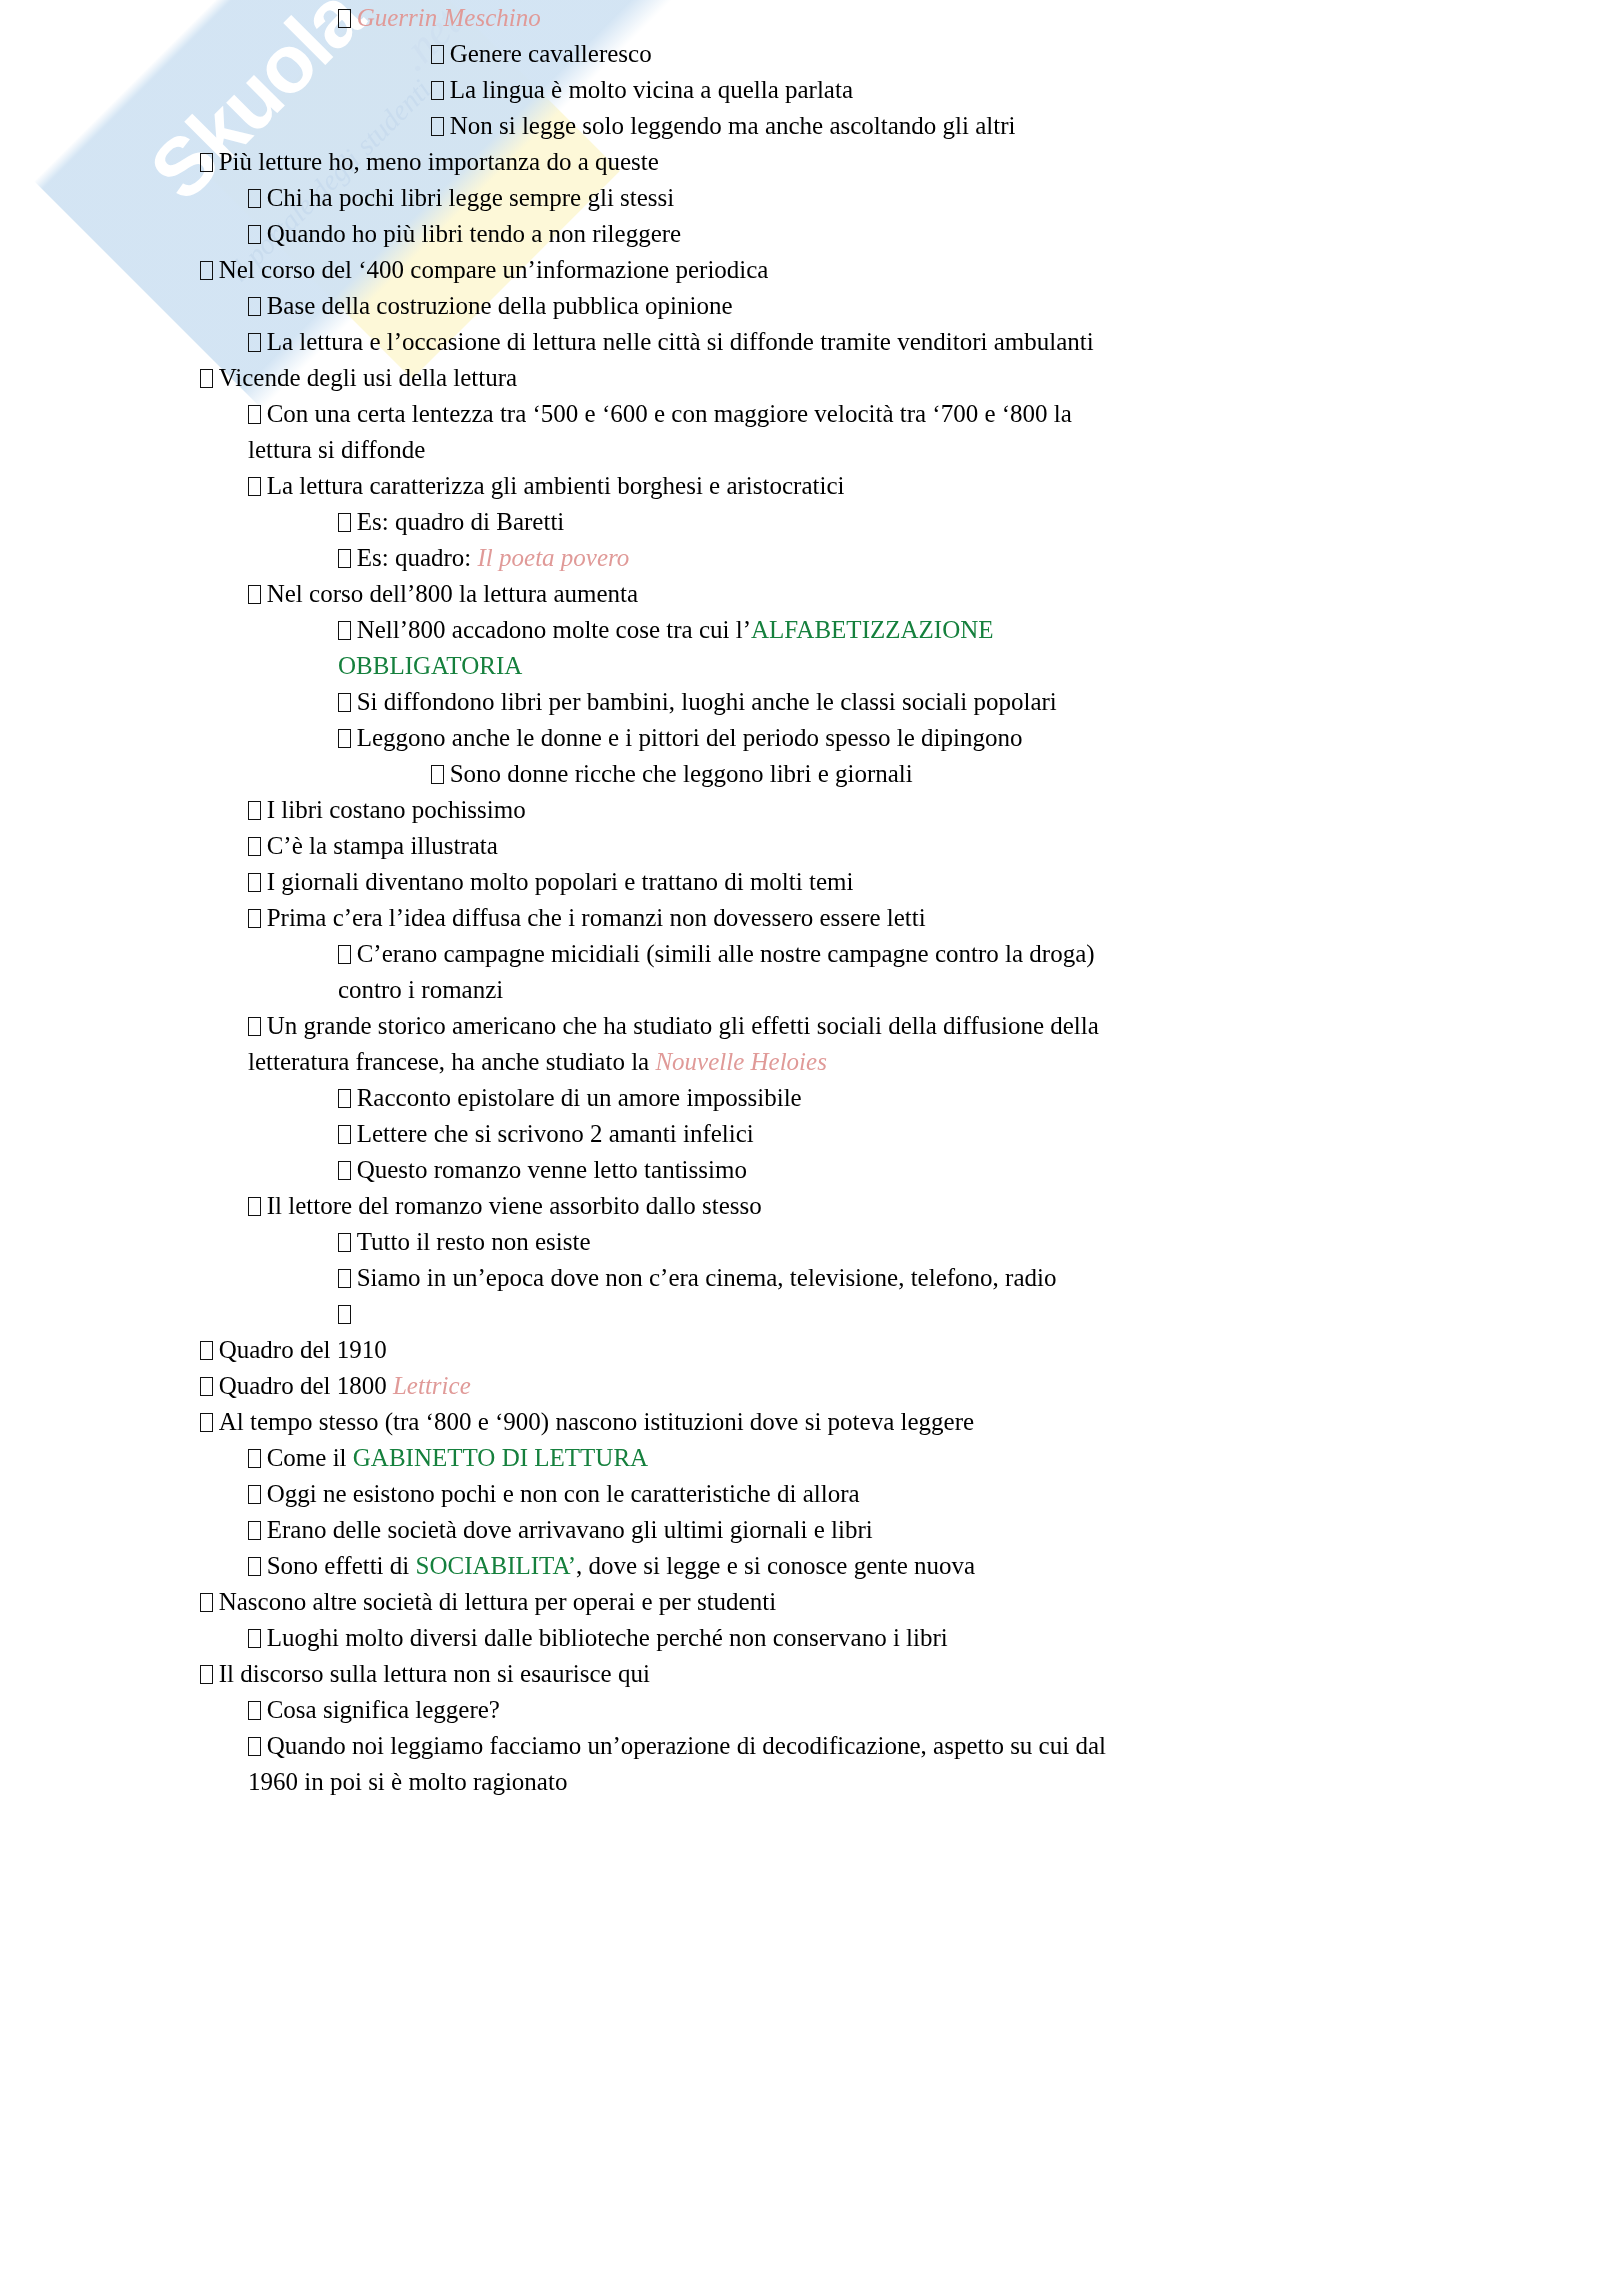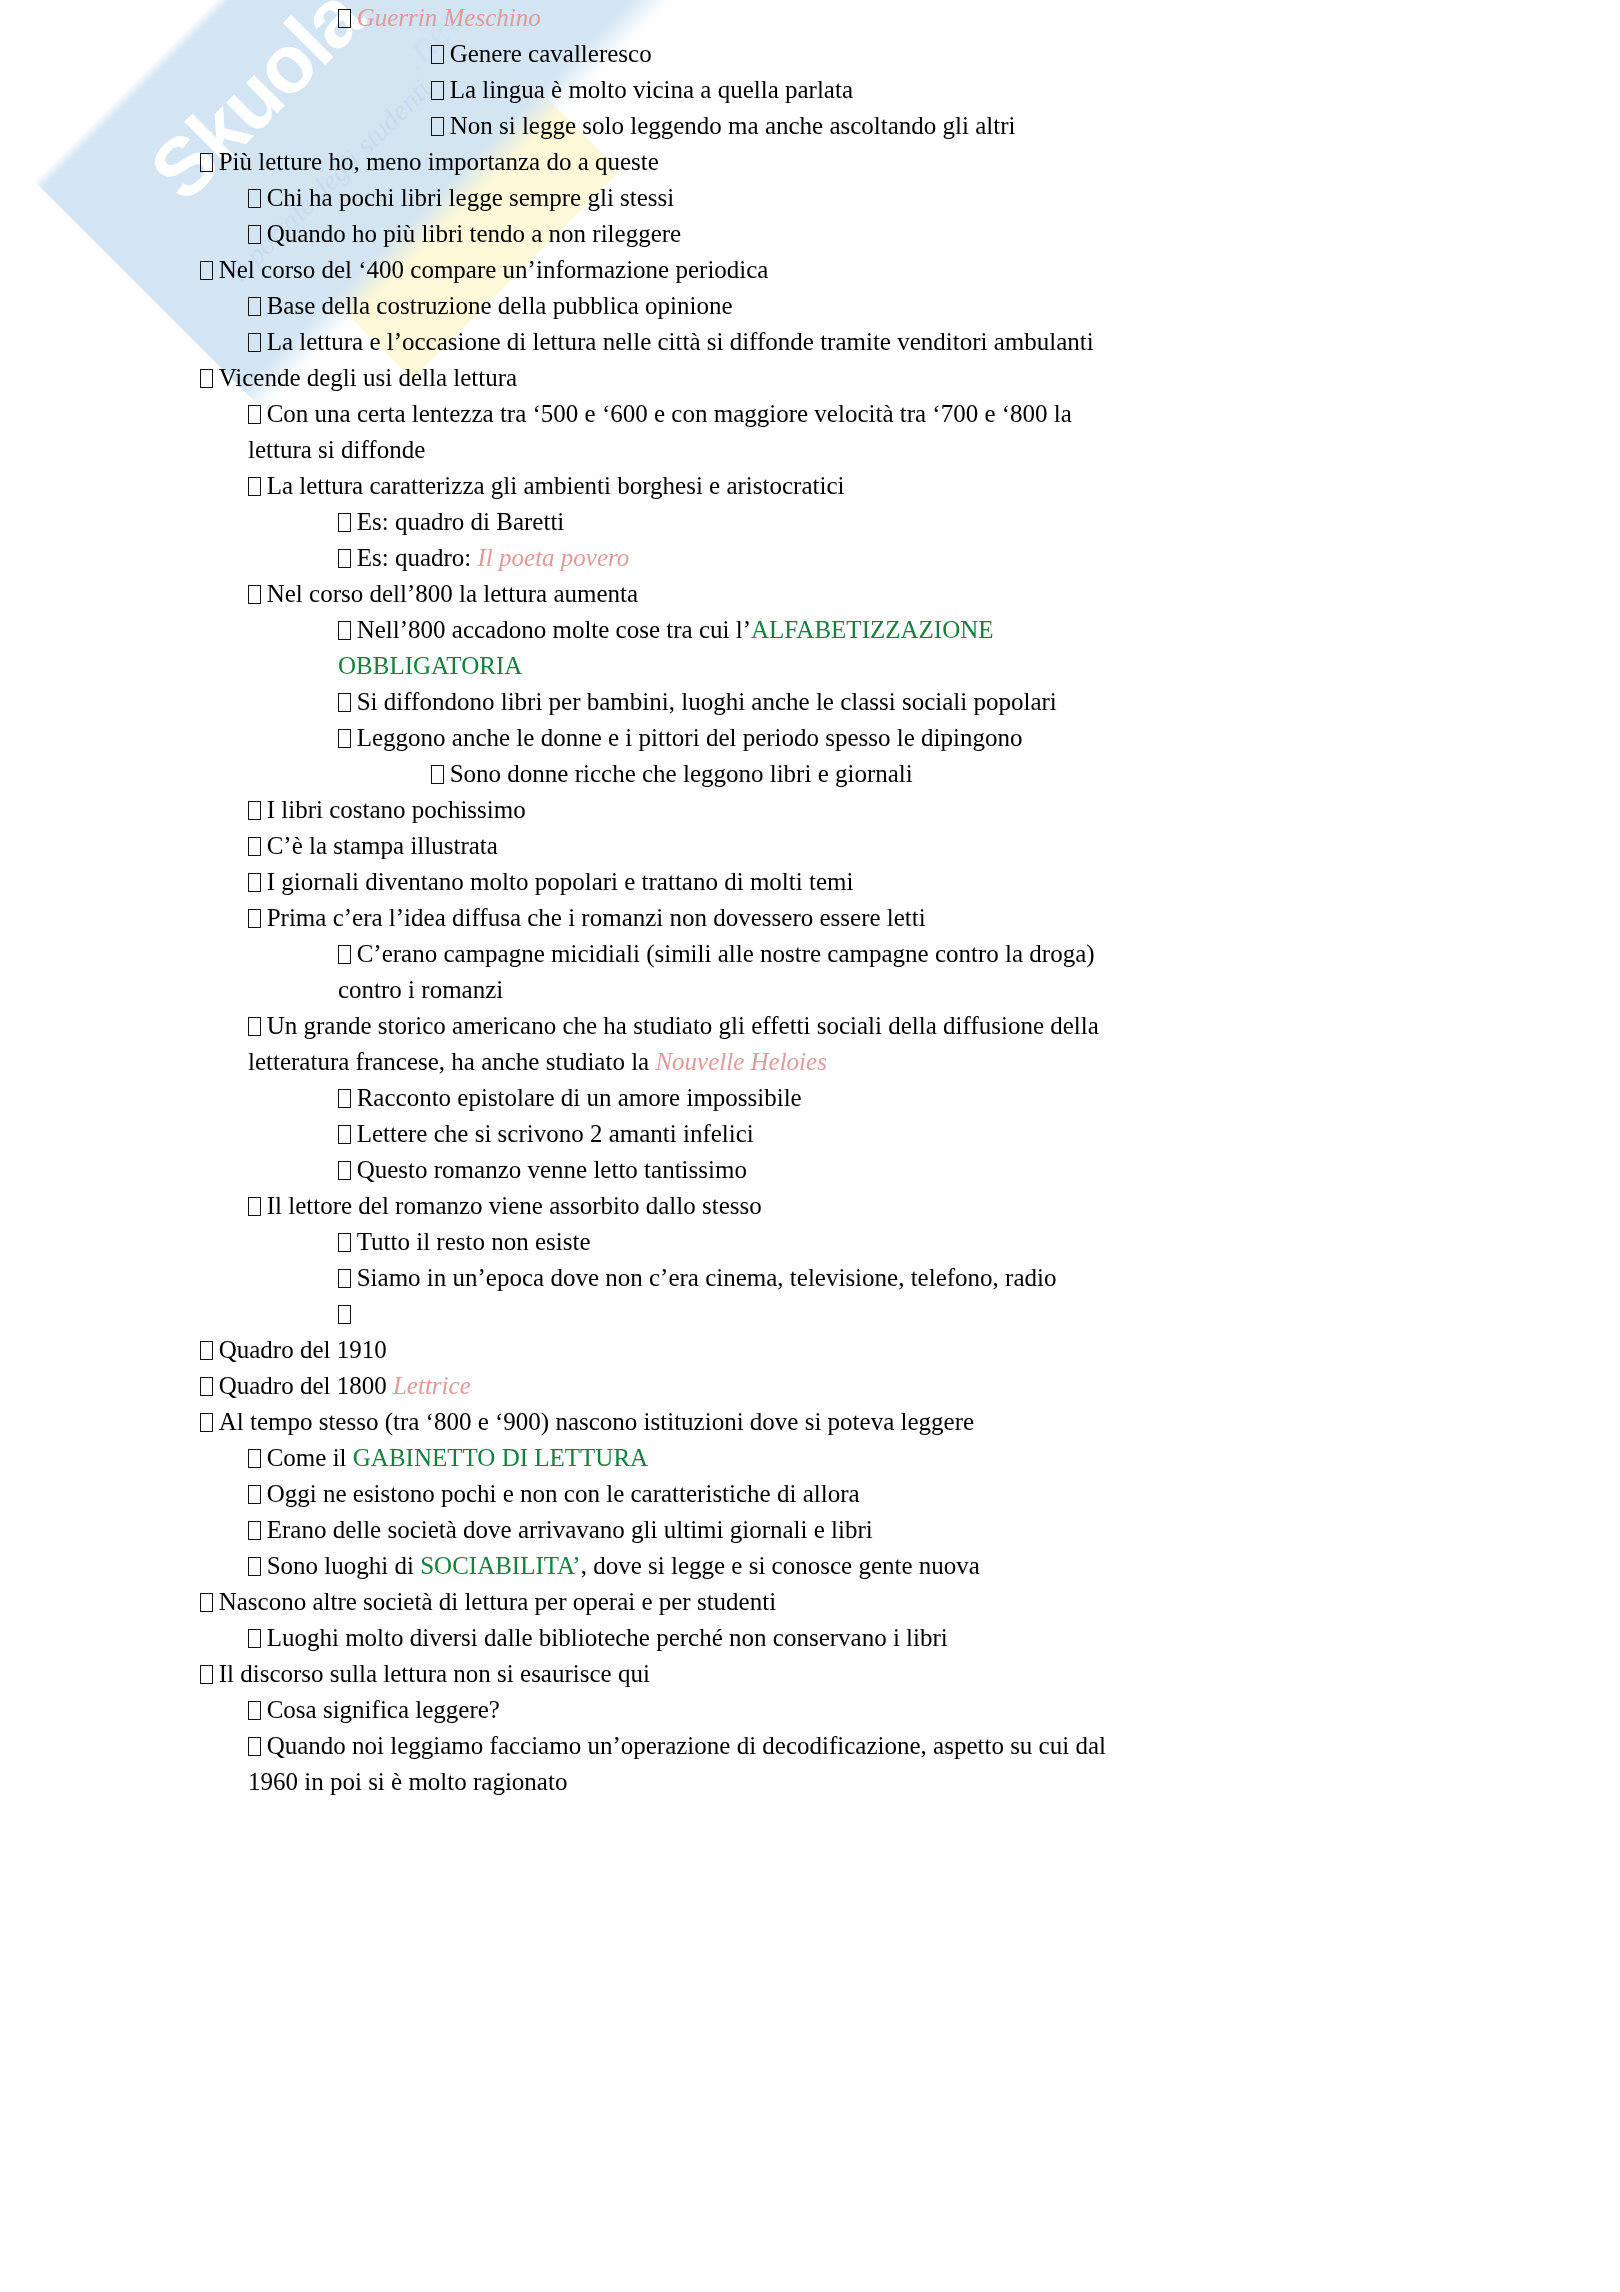"Sono luoghi di" span { text: luoghi -> effetti }
